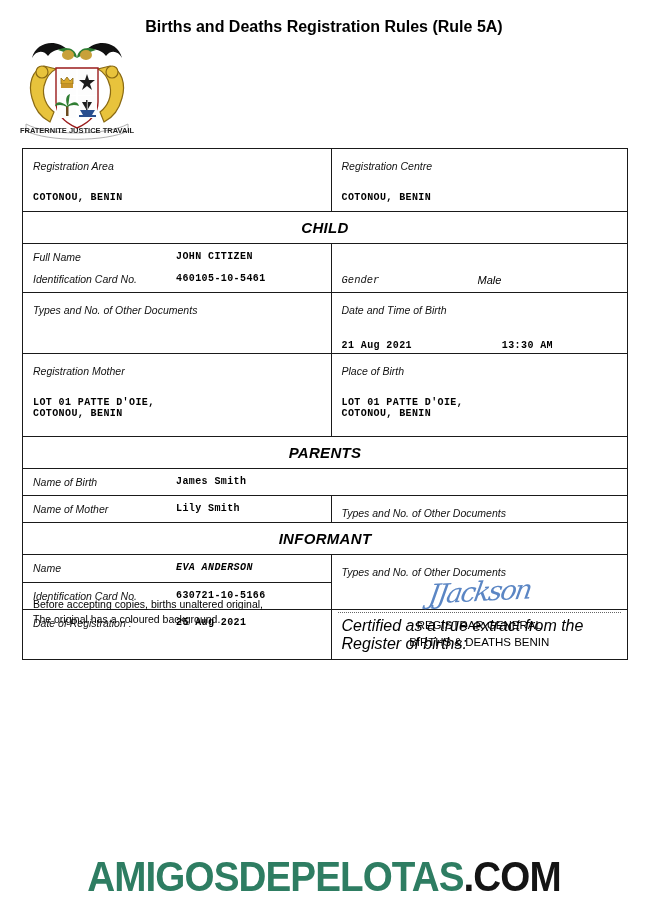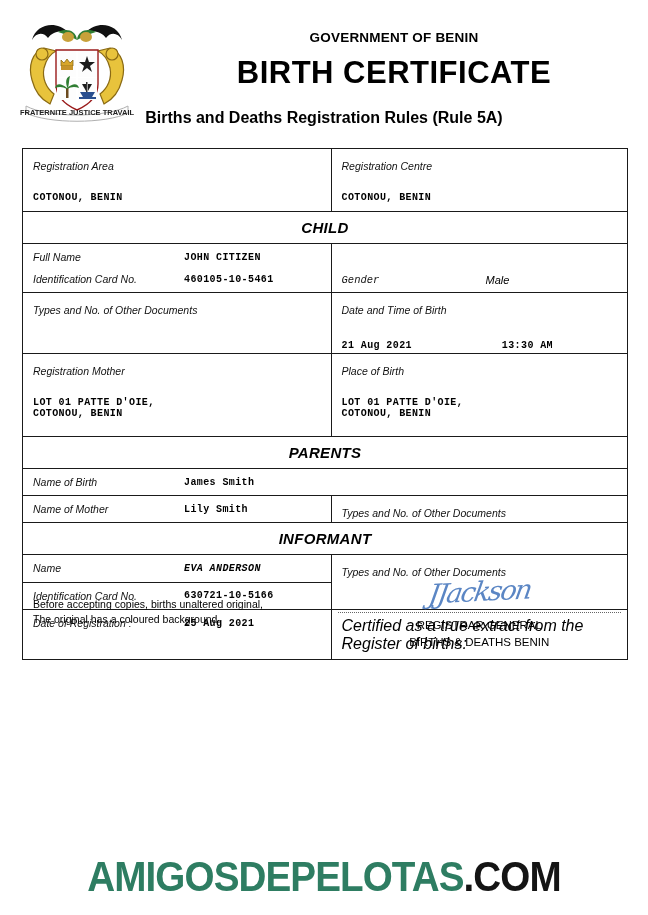"GOVERNMENT OF BENIN" div.header-text { html: <div> <div>GOVERNMENT OF BENIN</div> <div>BIRTH CERTIFICATE</div> </div> -> none }
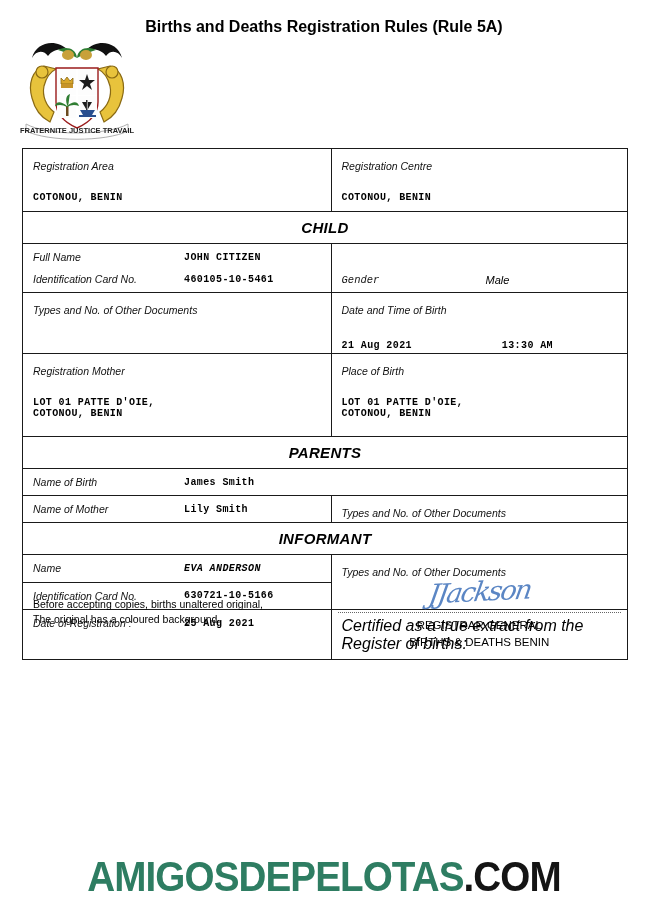"Full Name" .row-inline { align-items: center -> flex-start; gap: 8px -> none }
